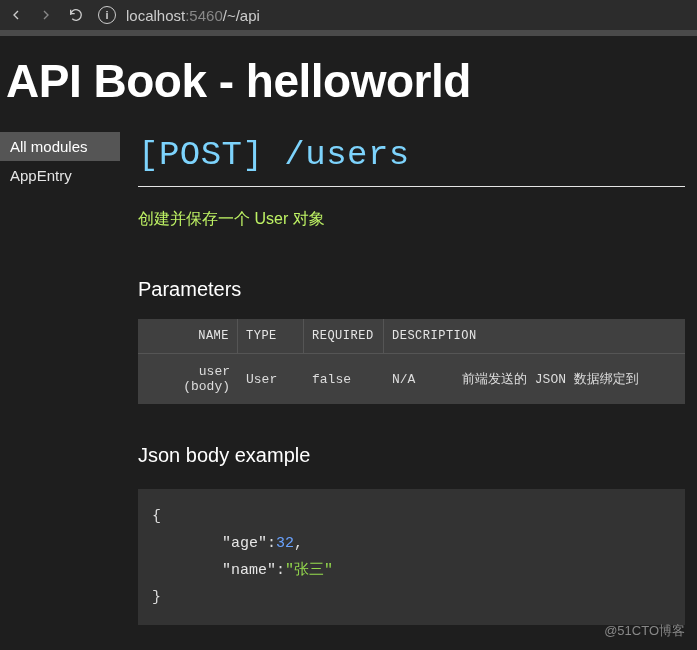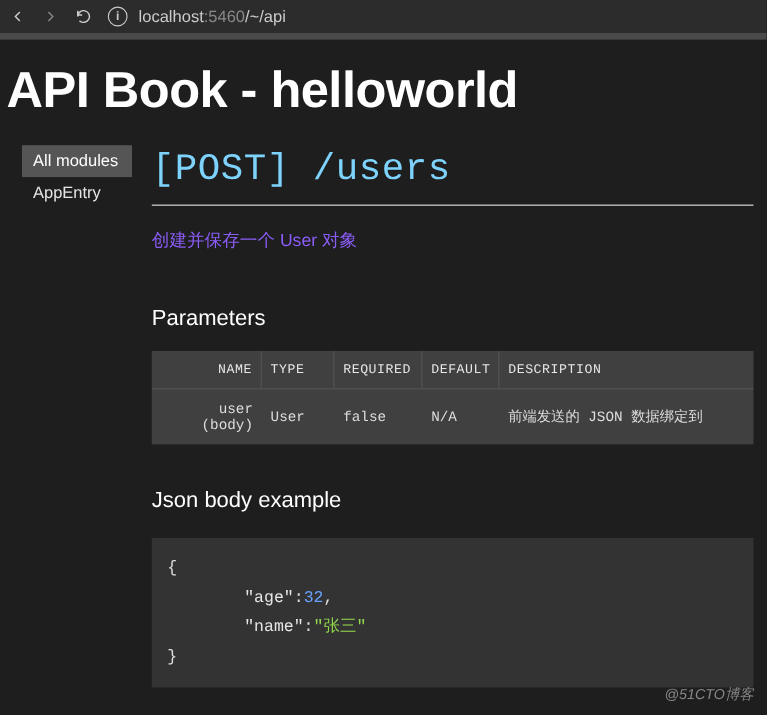"All modules" .sidebar { padding-left: 20px -> none }
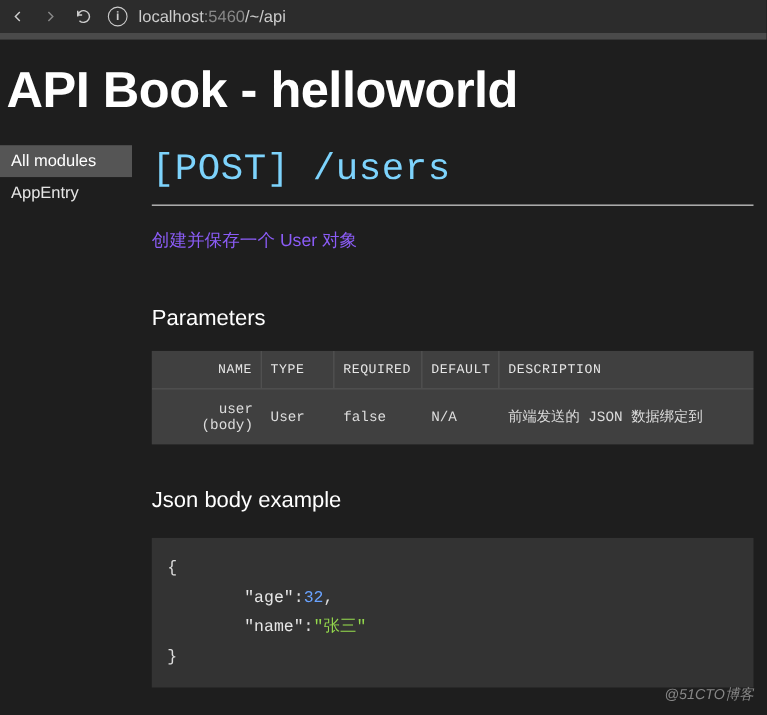"创建并保存一个 User 对象" .desc { color: #8b5cf6 -> #bef264 }
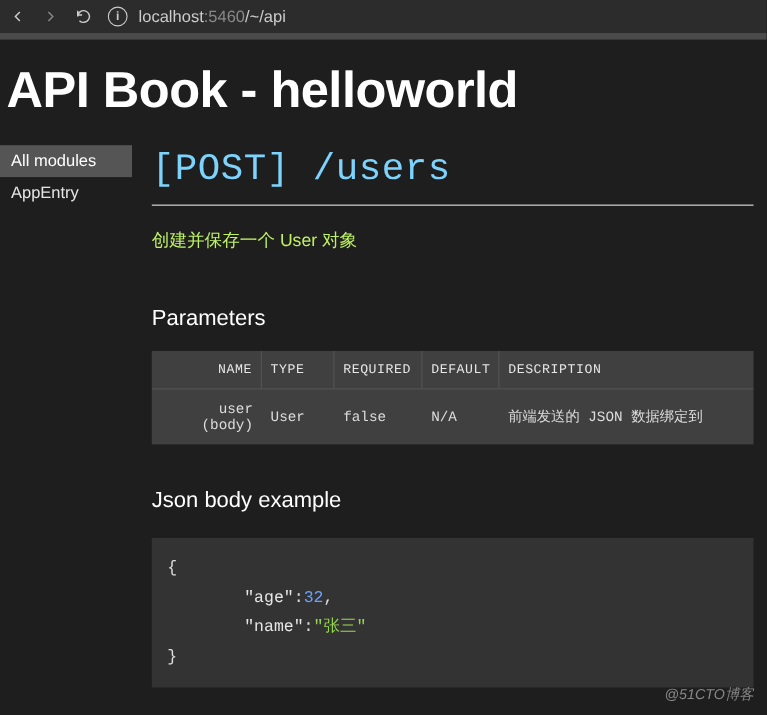"DEFAULT" div.th { html: <div>DEFAULT</div> -> none }
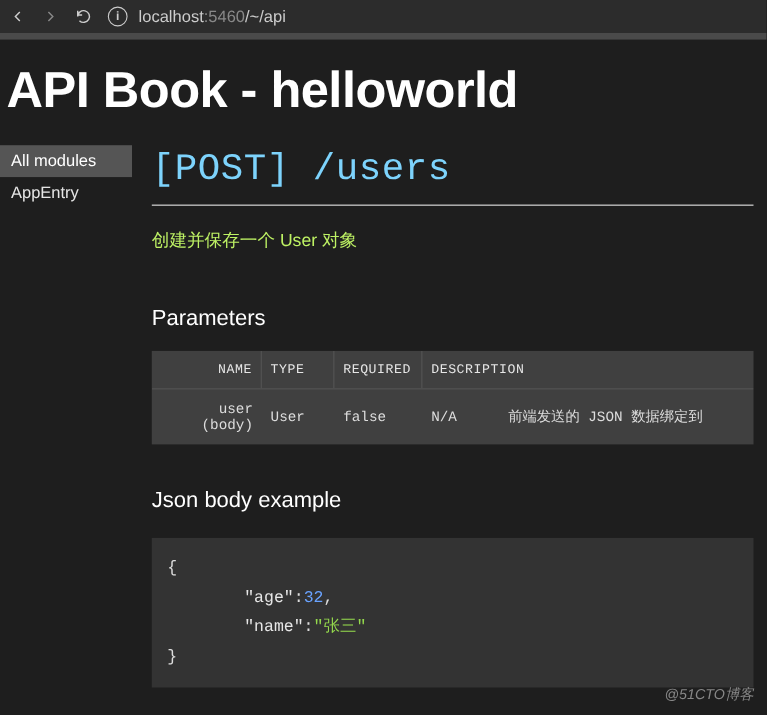"@51CTO博客" .watermark { font-style: italic -> none }
